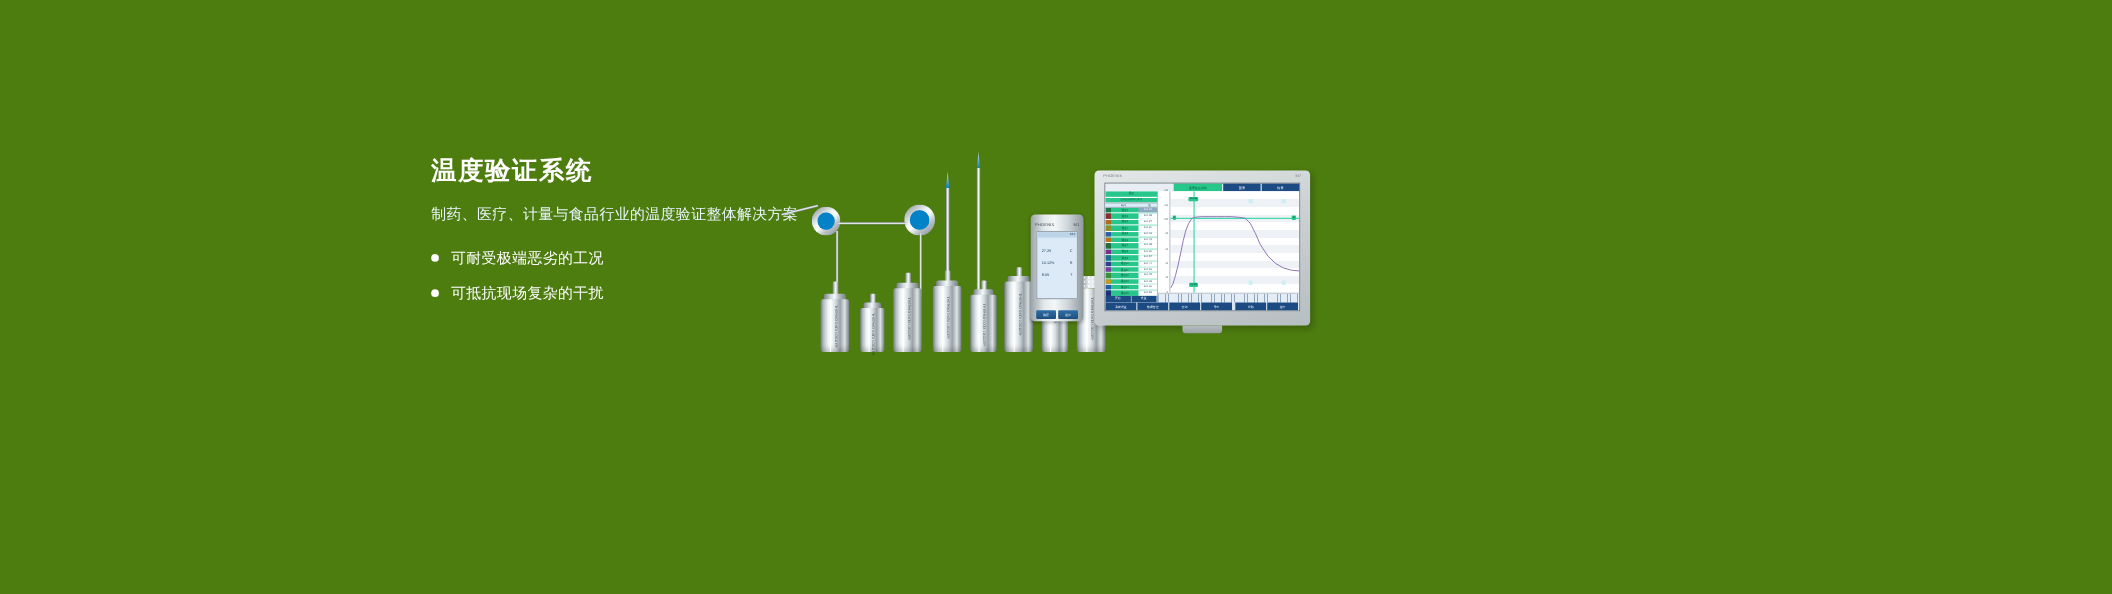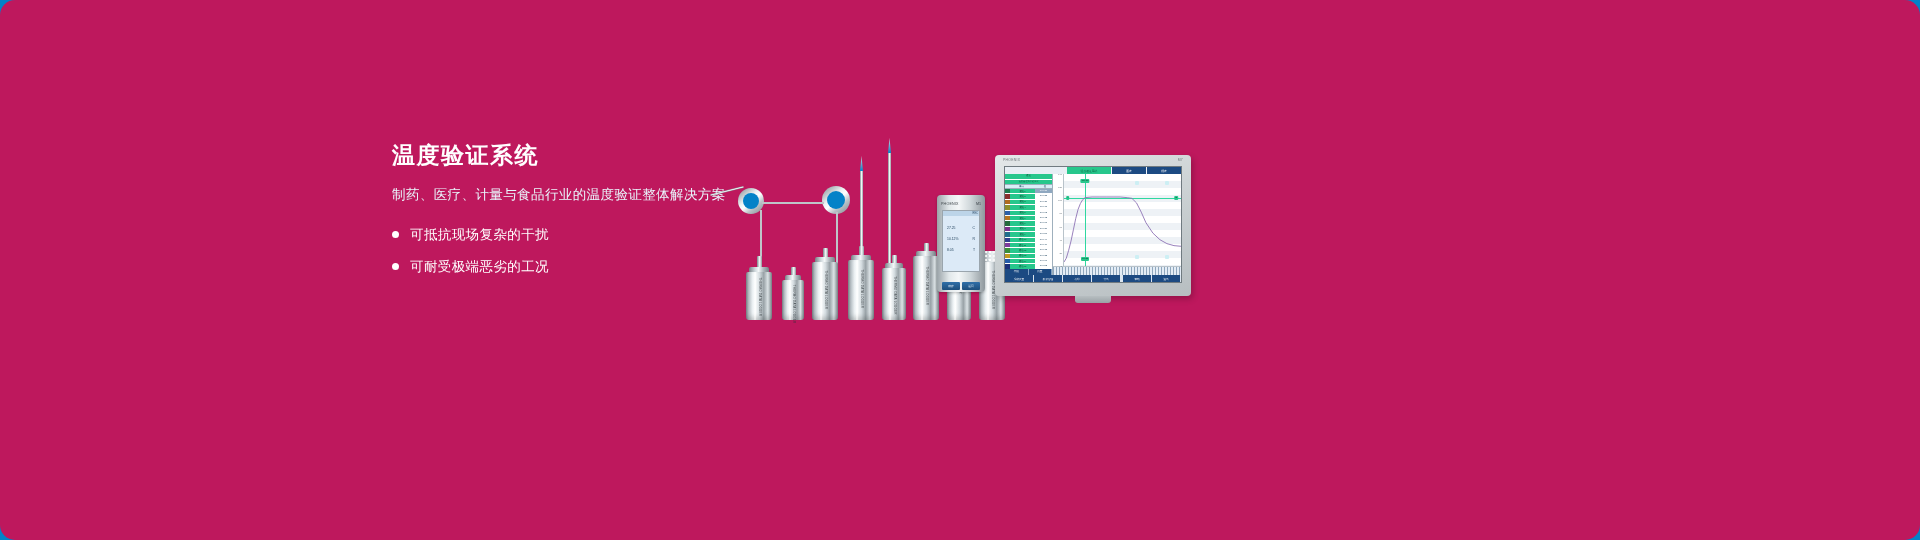"温度验证系统" #banner { background: #be185d -> #4d7c0f; border-radius: 15px -> none }
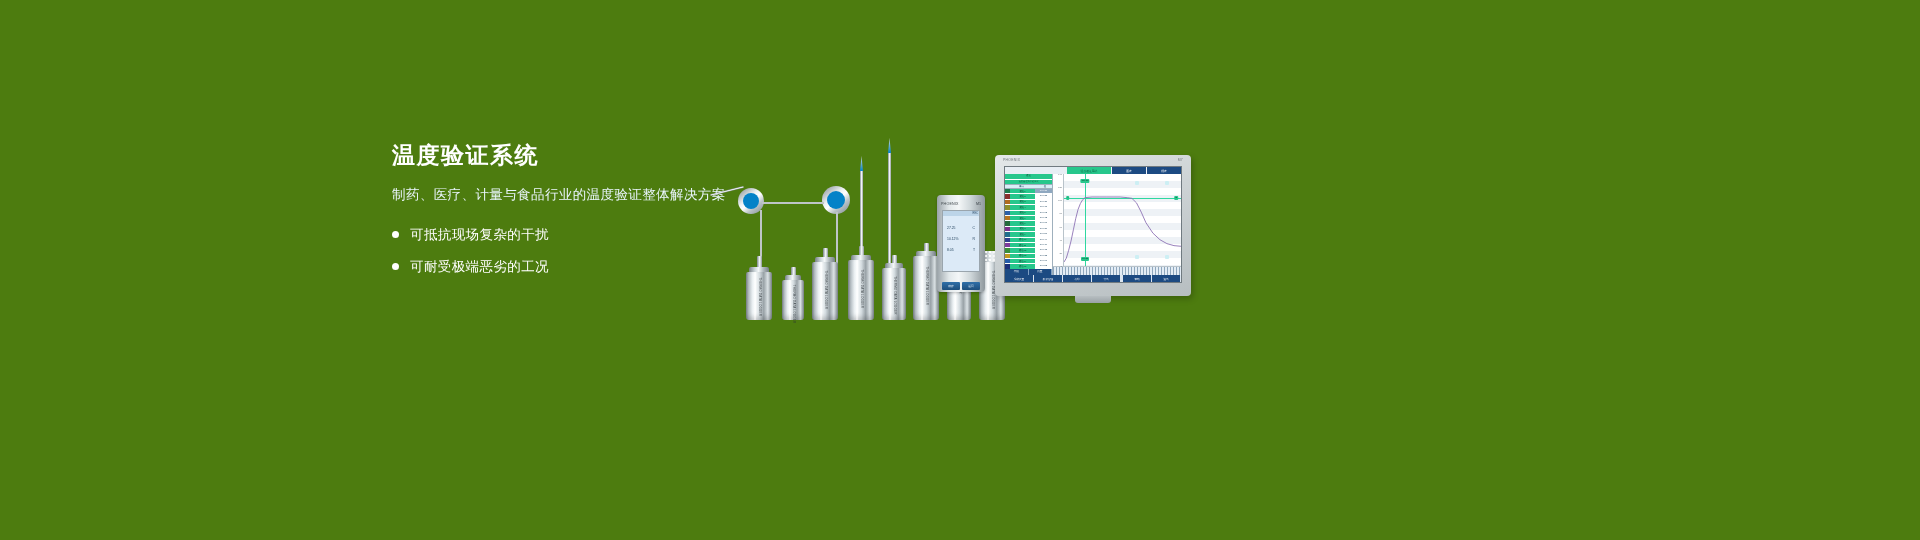"可抵抗现场复杂的干扰" div.bullet-row { order: before "可耐受极端恶劣的工况" -> after "可耐受极端恶劣的工况" }
